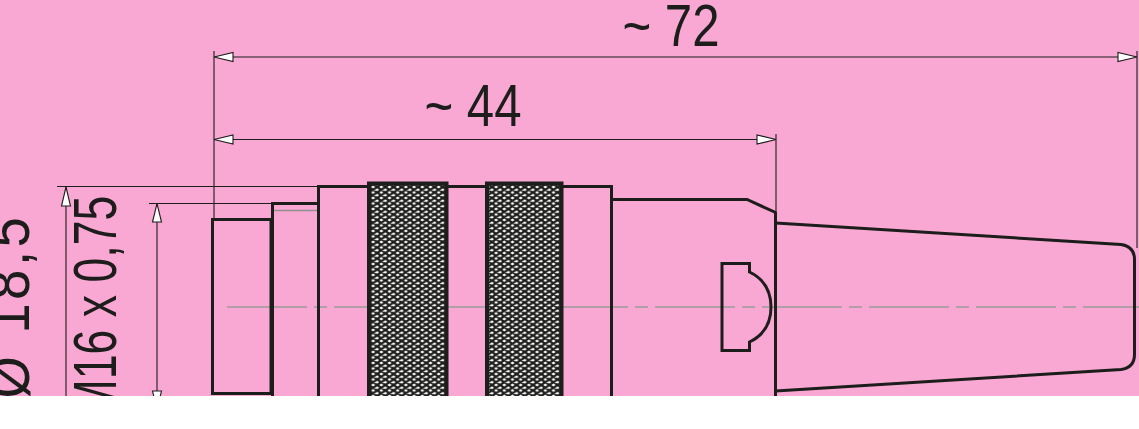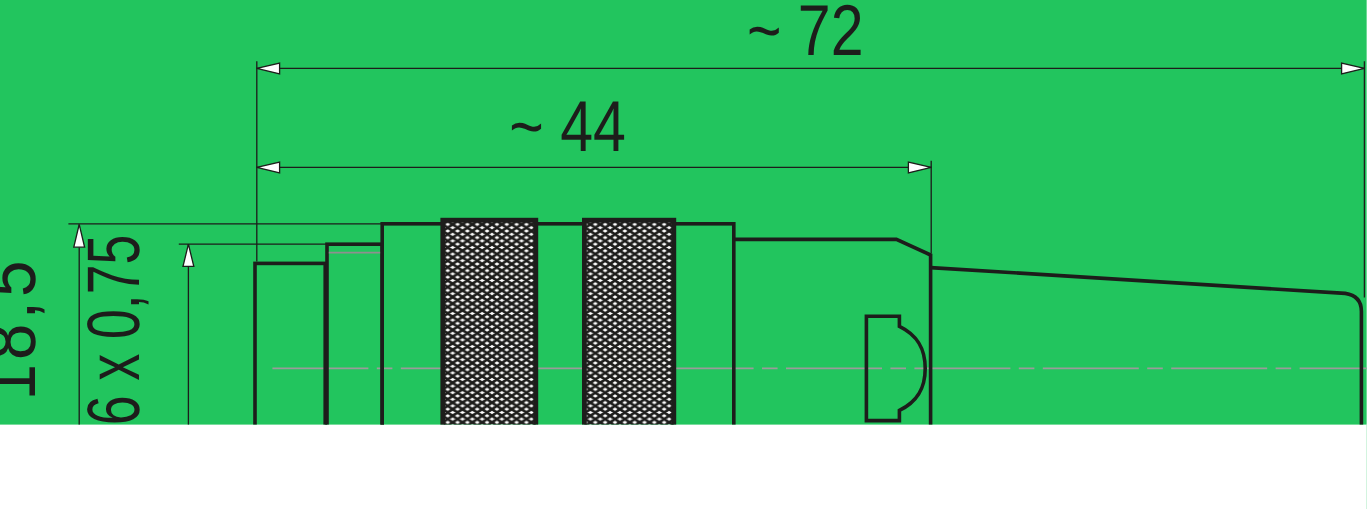"~ 72" .canvas { background: #22c55e -> #f9a8d4; height: 354px -> 396px }
